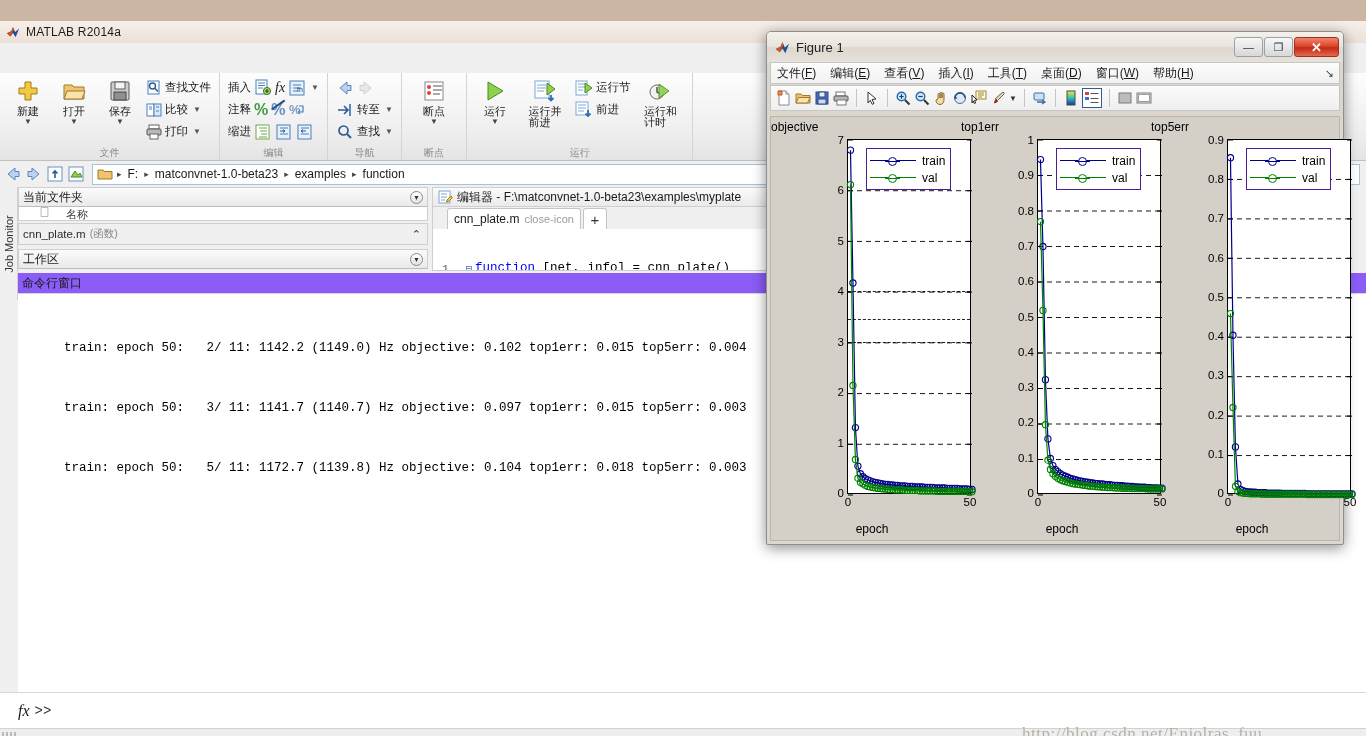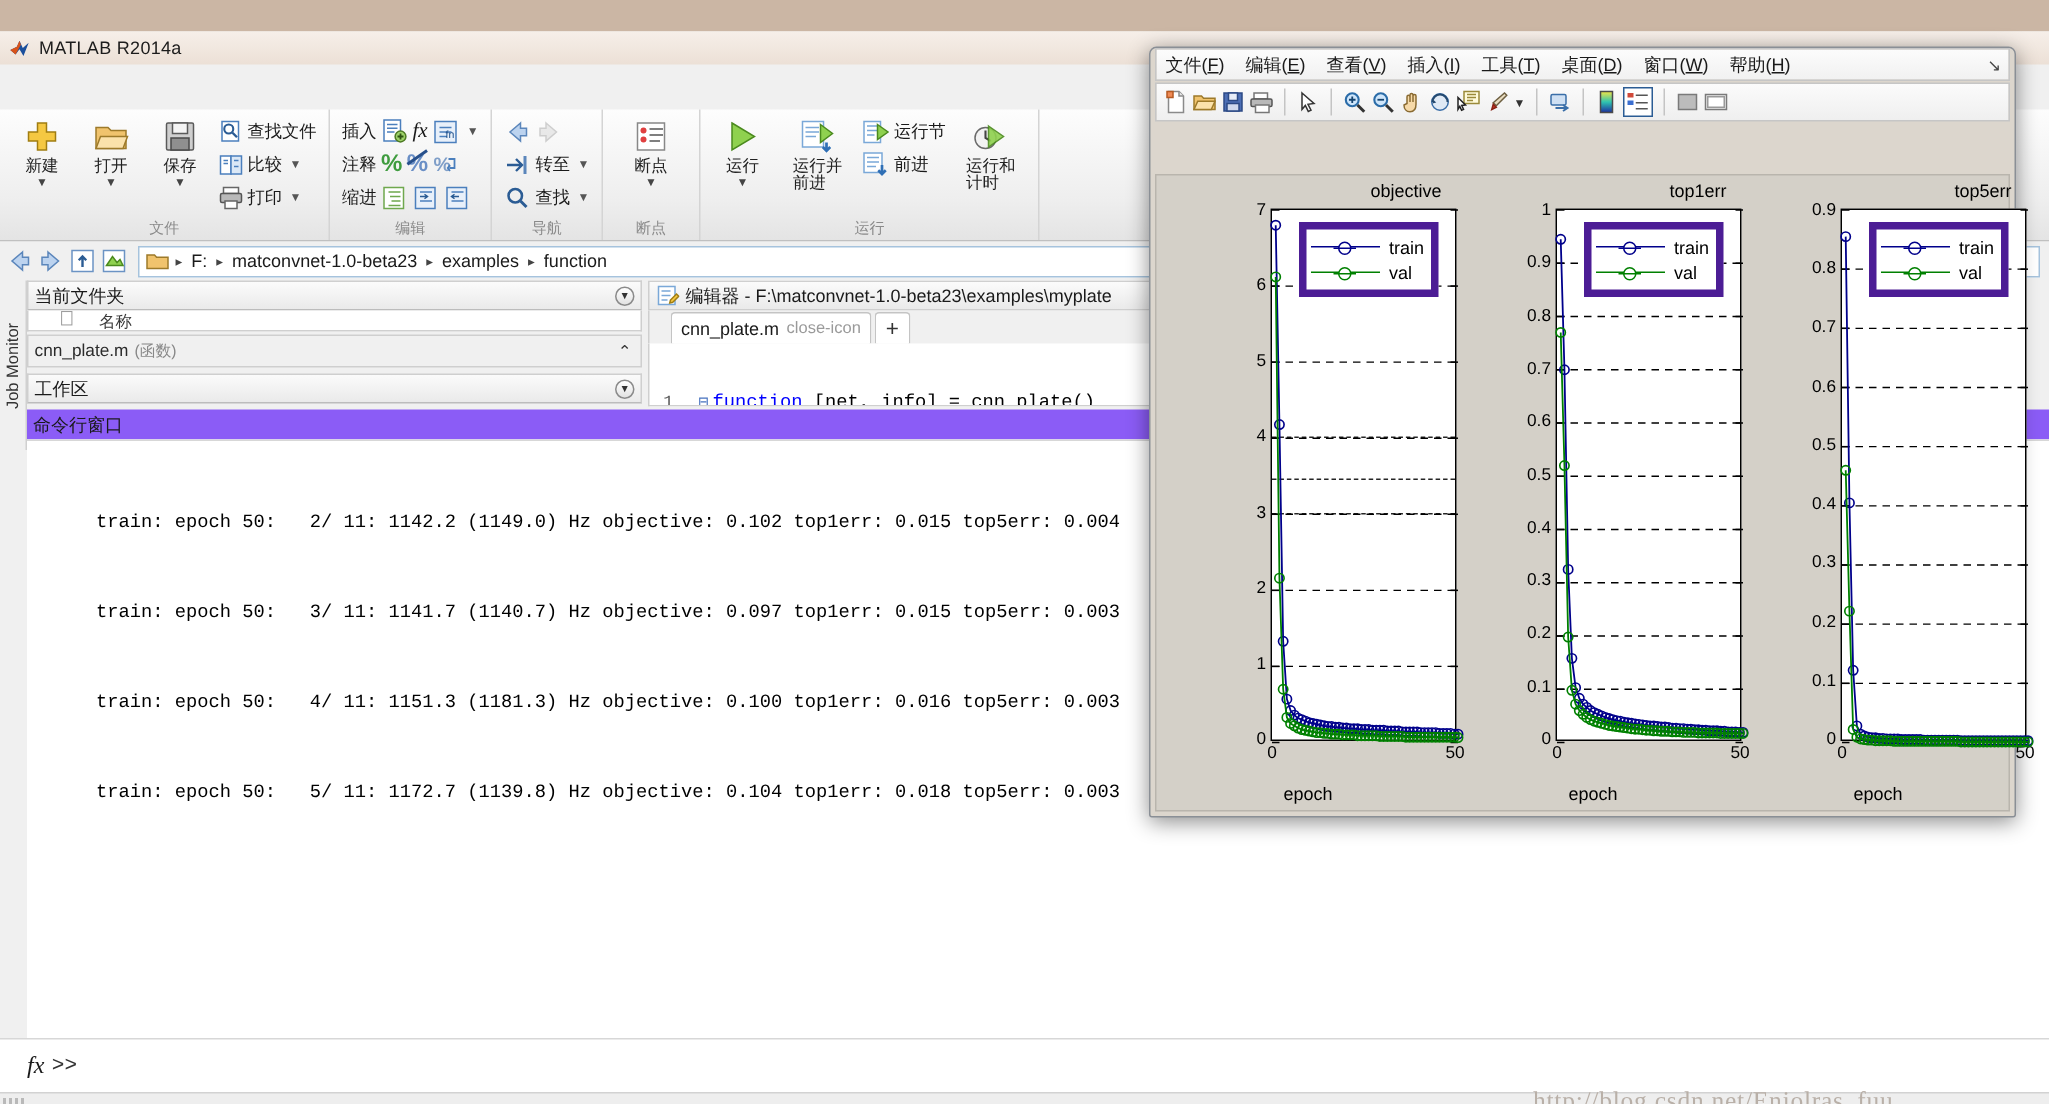"Figure 1" div.fw-titlebar { html: none -> <div> <span> <svg> <path></path> <path></path> </svg> </span> <span>Figure 1</span> <div> <div>—</div> <div>❐</div> <div>✕</div> </div> </div> }
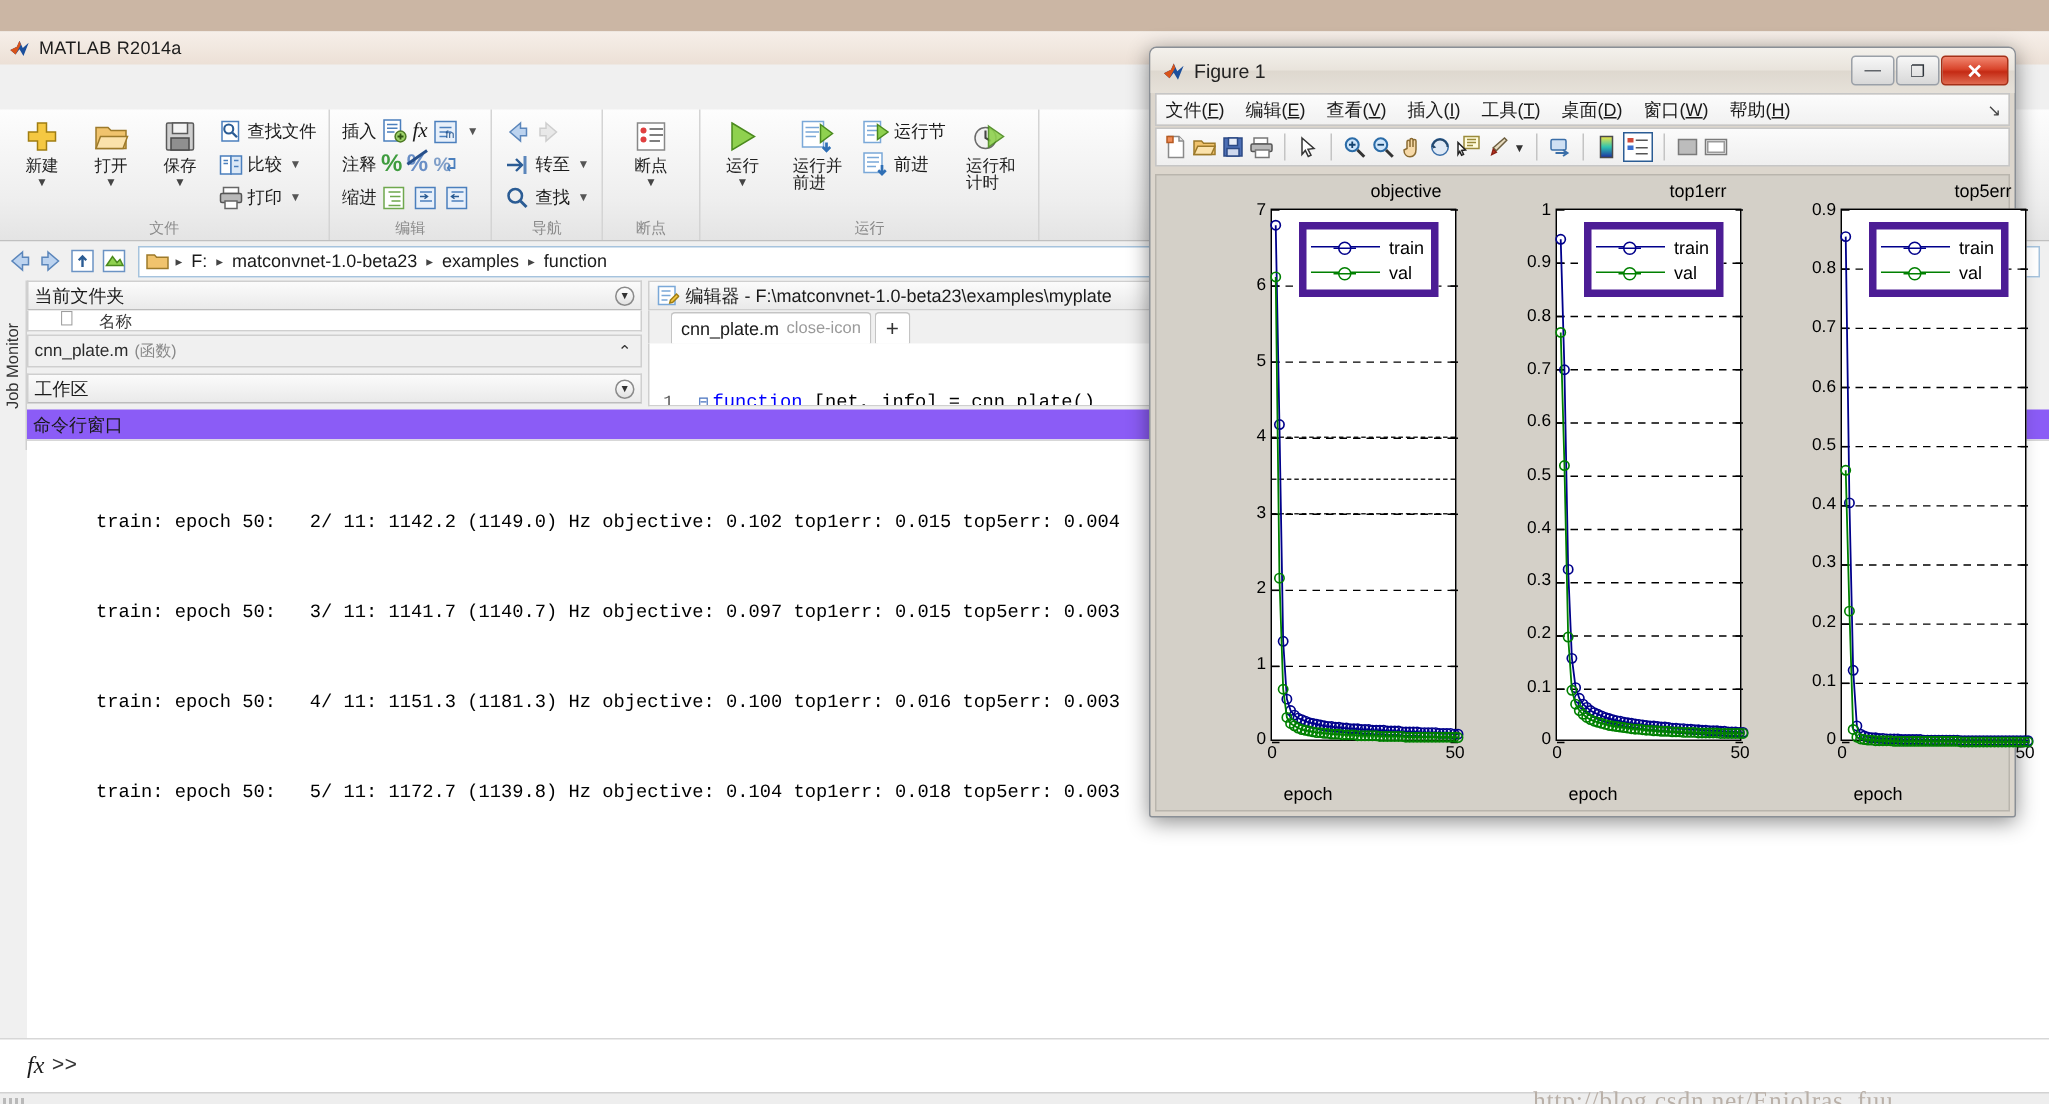"objective" .plot-title { text-align: right -> left }
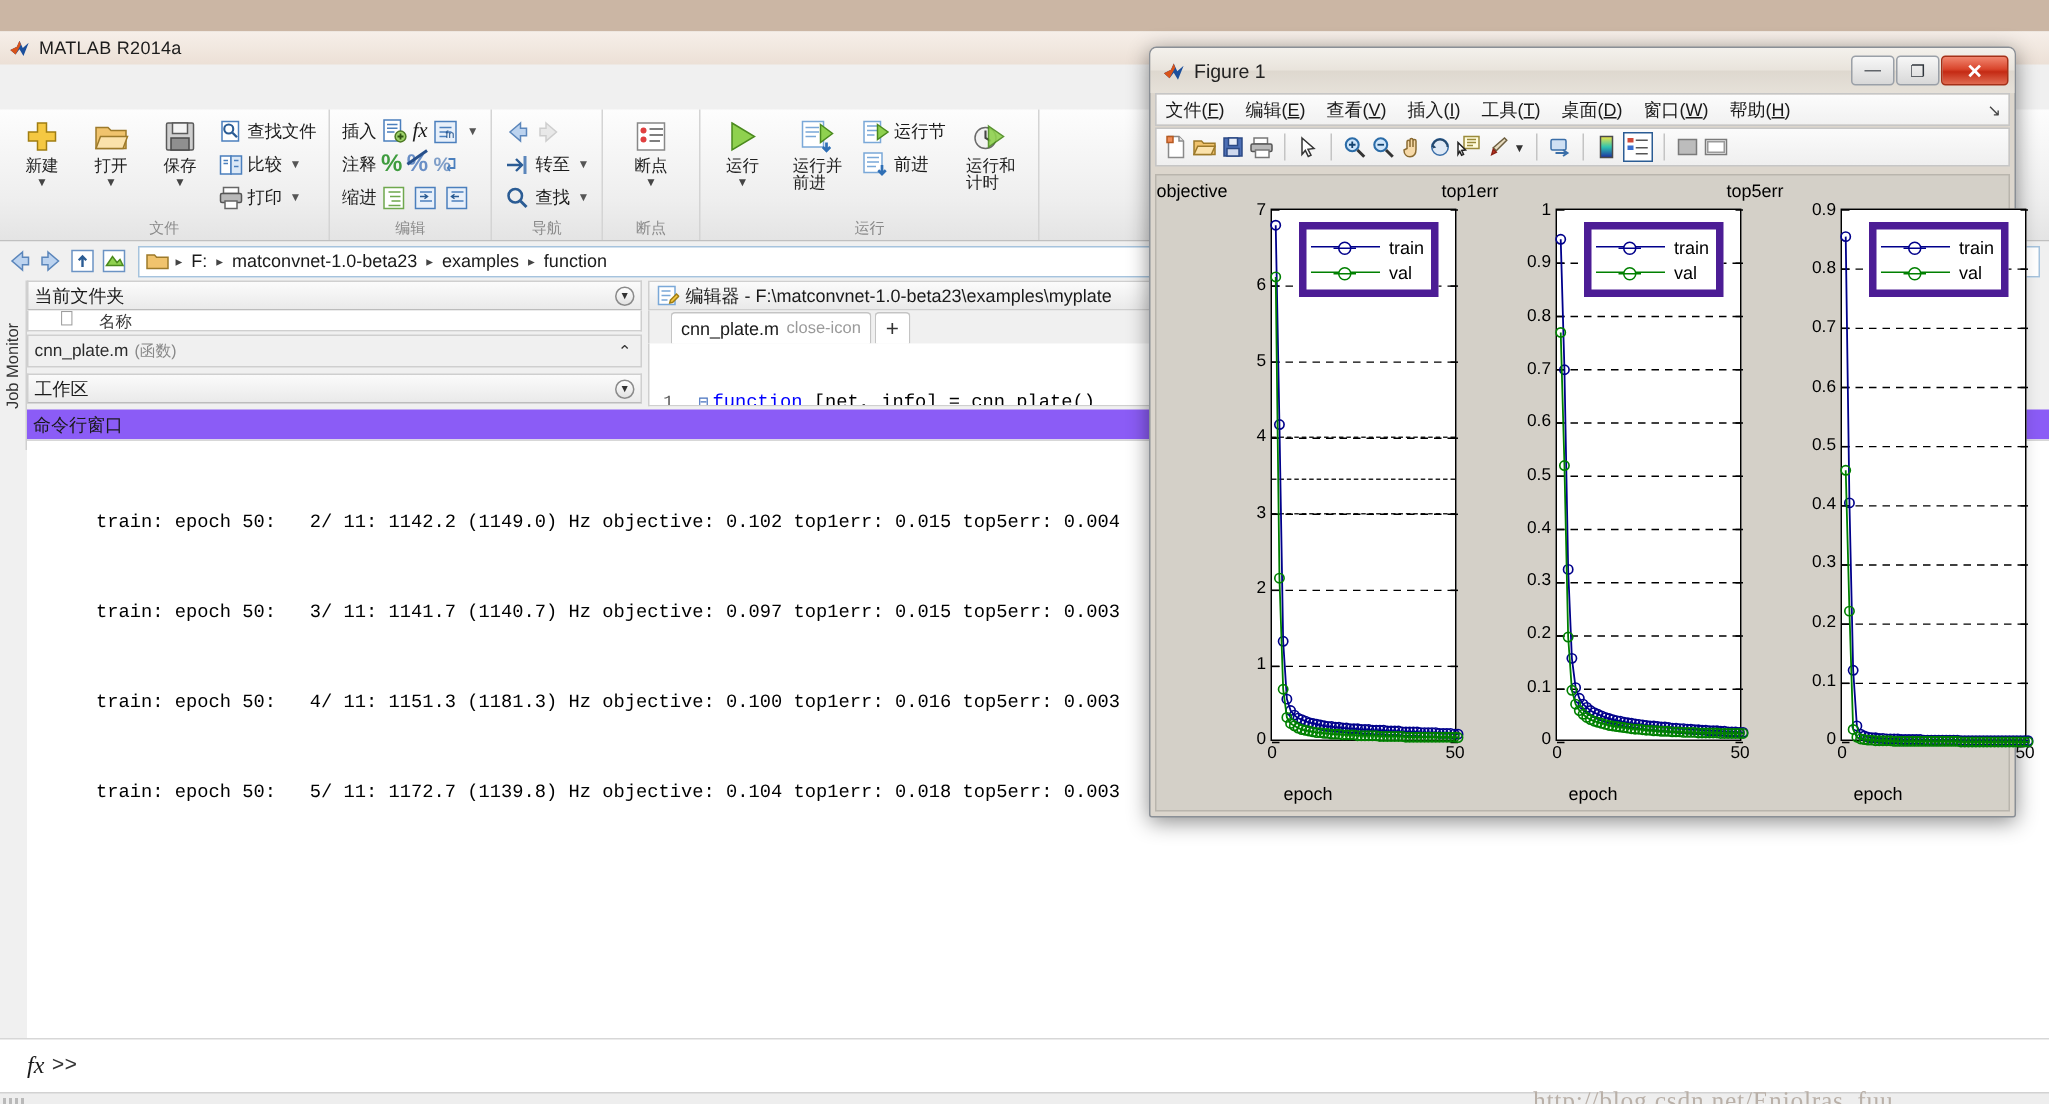"train" .legend { border: 5px solid #4c1d95 -> 1px solid #4c1d95 }
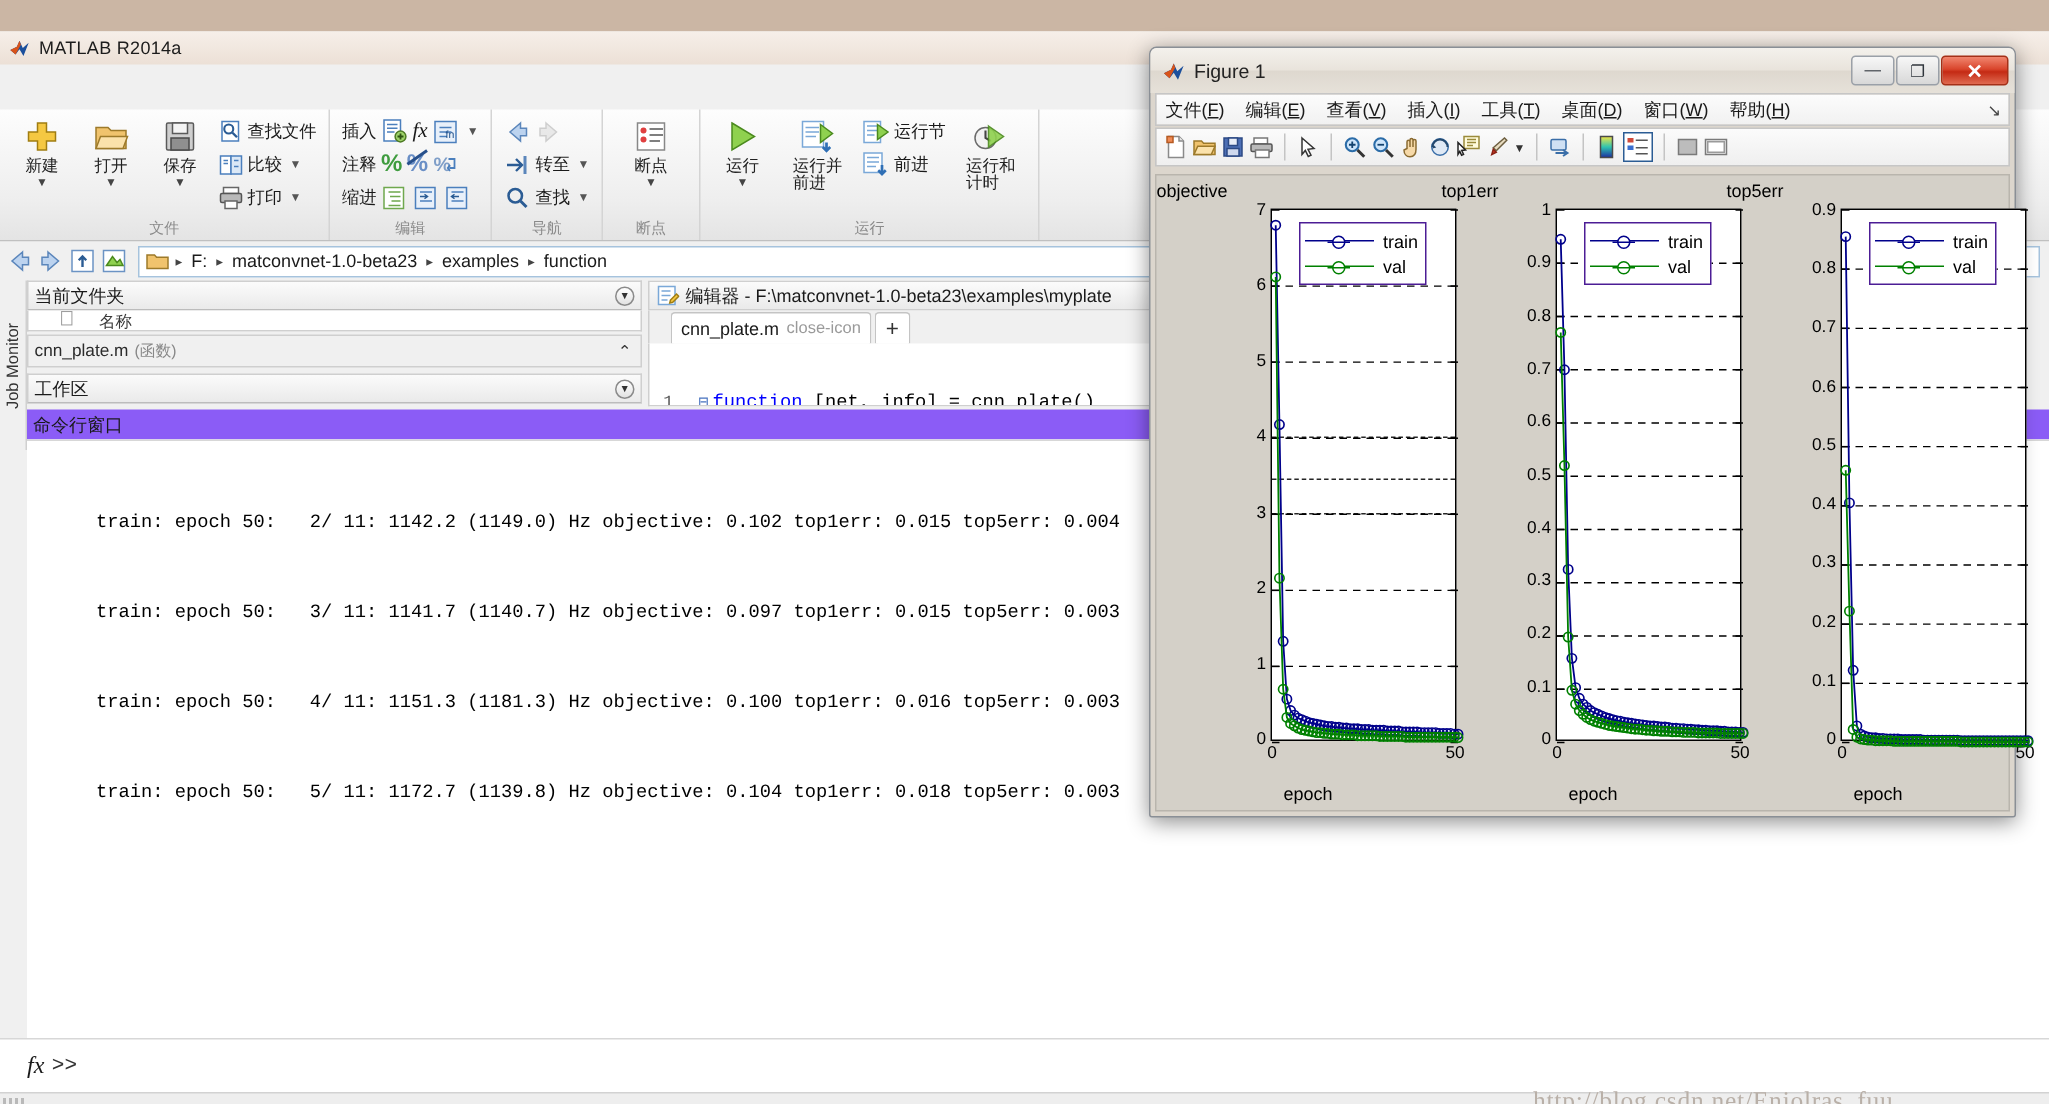"train: epoch 50: 4/ 11:" div.cw-line { html: <div>train: epoch 50: 4/ 11: 1151.3 (1181.3) Hz objective: 0.100 top1err: 0.016 top5err: 0.003</div> -> none }
